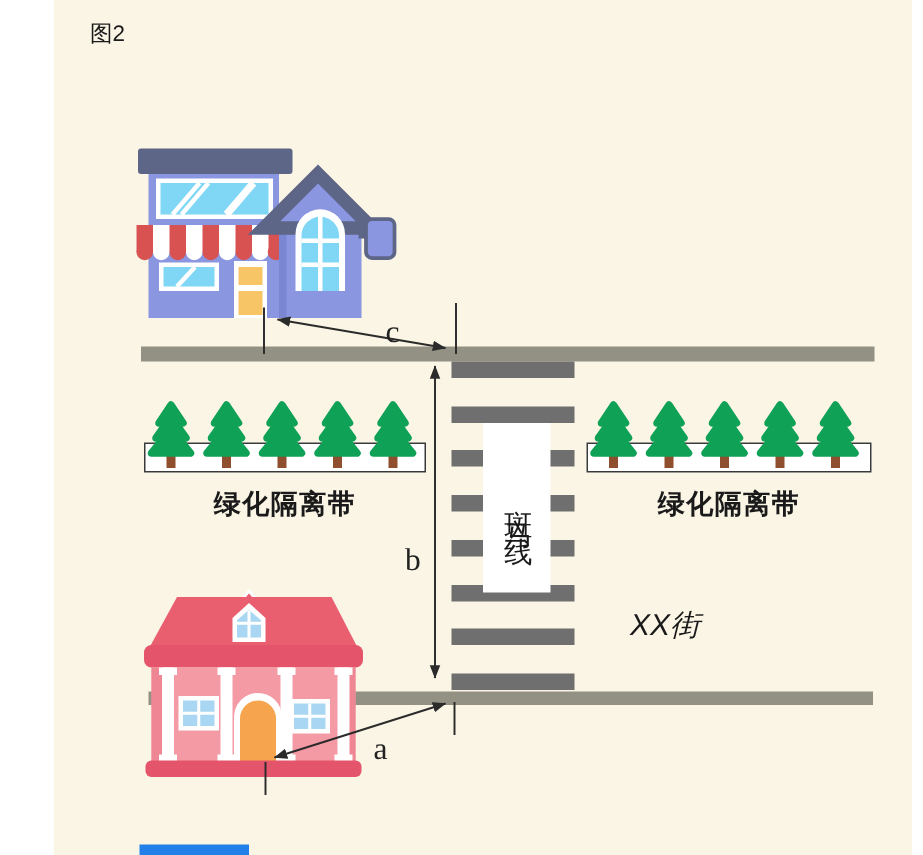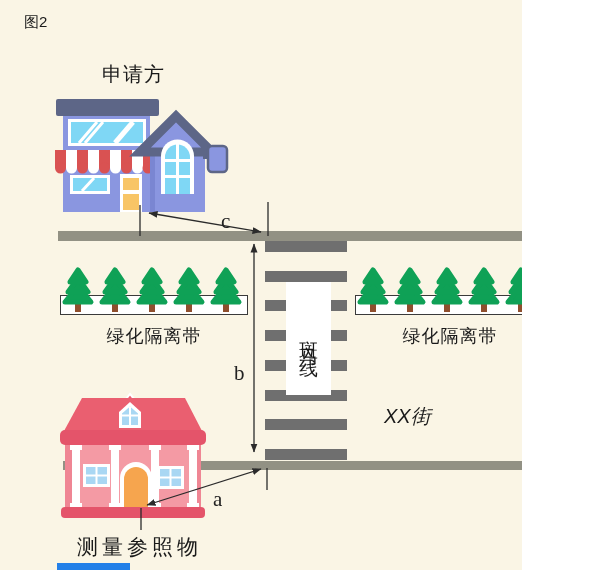"图2" .stage { margin-left: none -> 36px; width: 522px -> 572px }
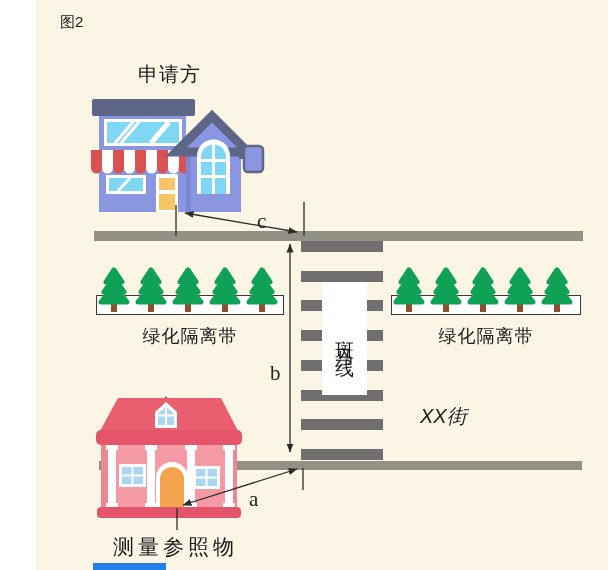"申请方" div.abs { html: <div>申请方</div> -> none }
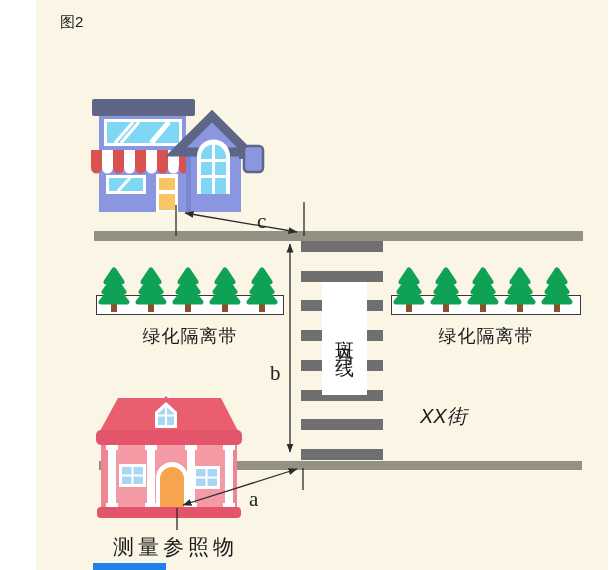"绿化隔离带" .belt-label { font-weight: none -> bold }
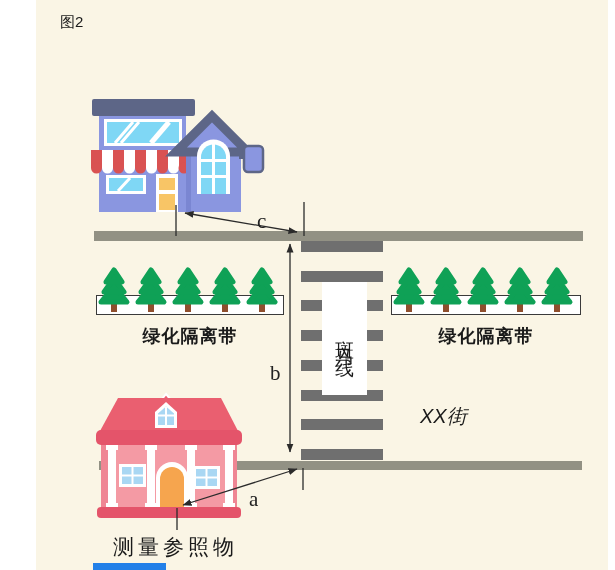"测量参照物" div.abs { html: <div>测量参照物</div> -> none }
